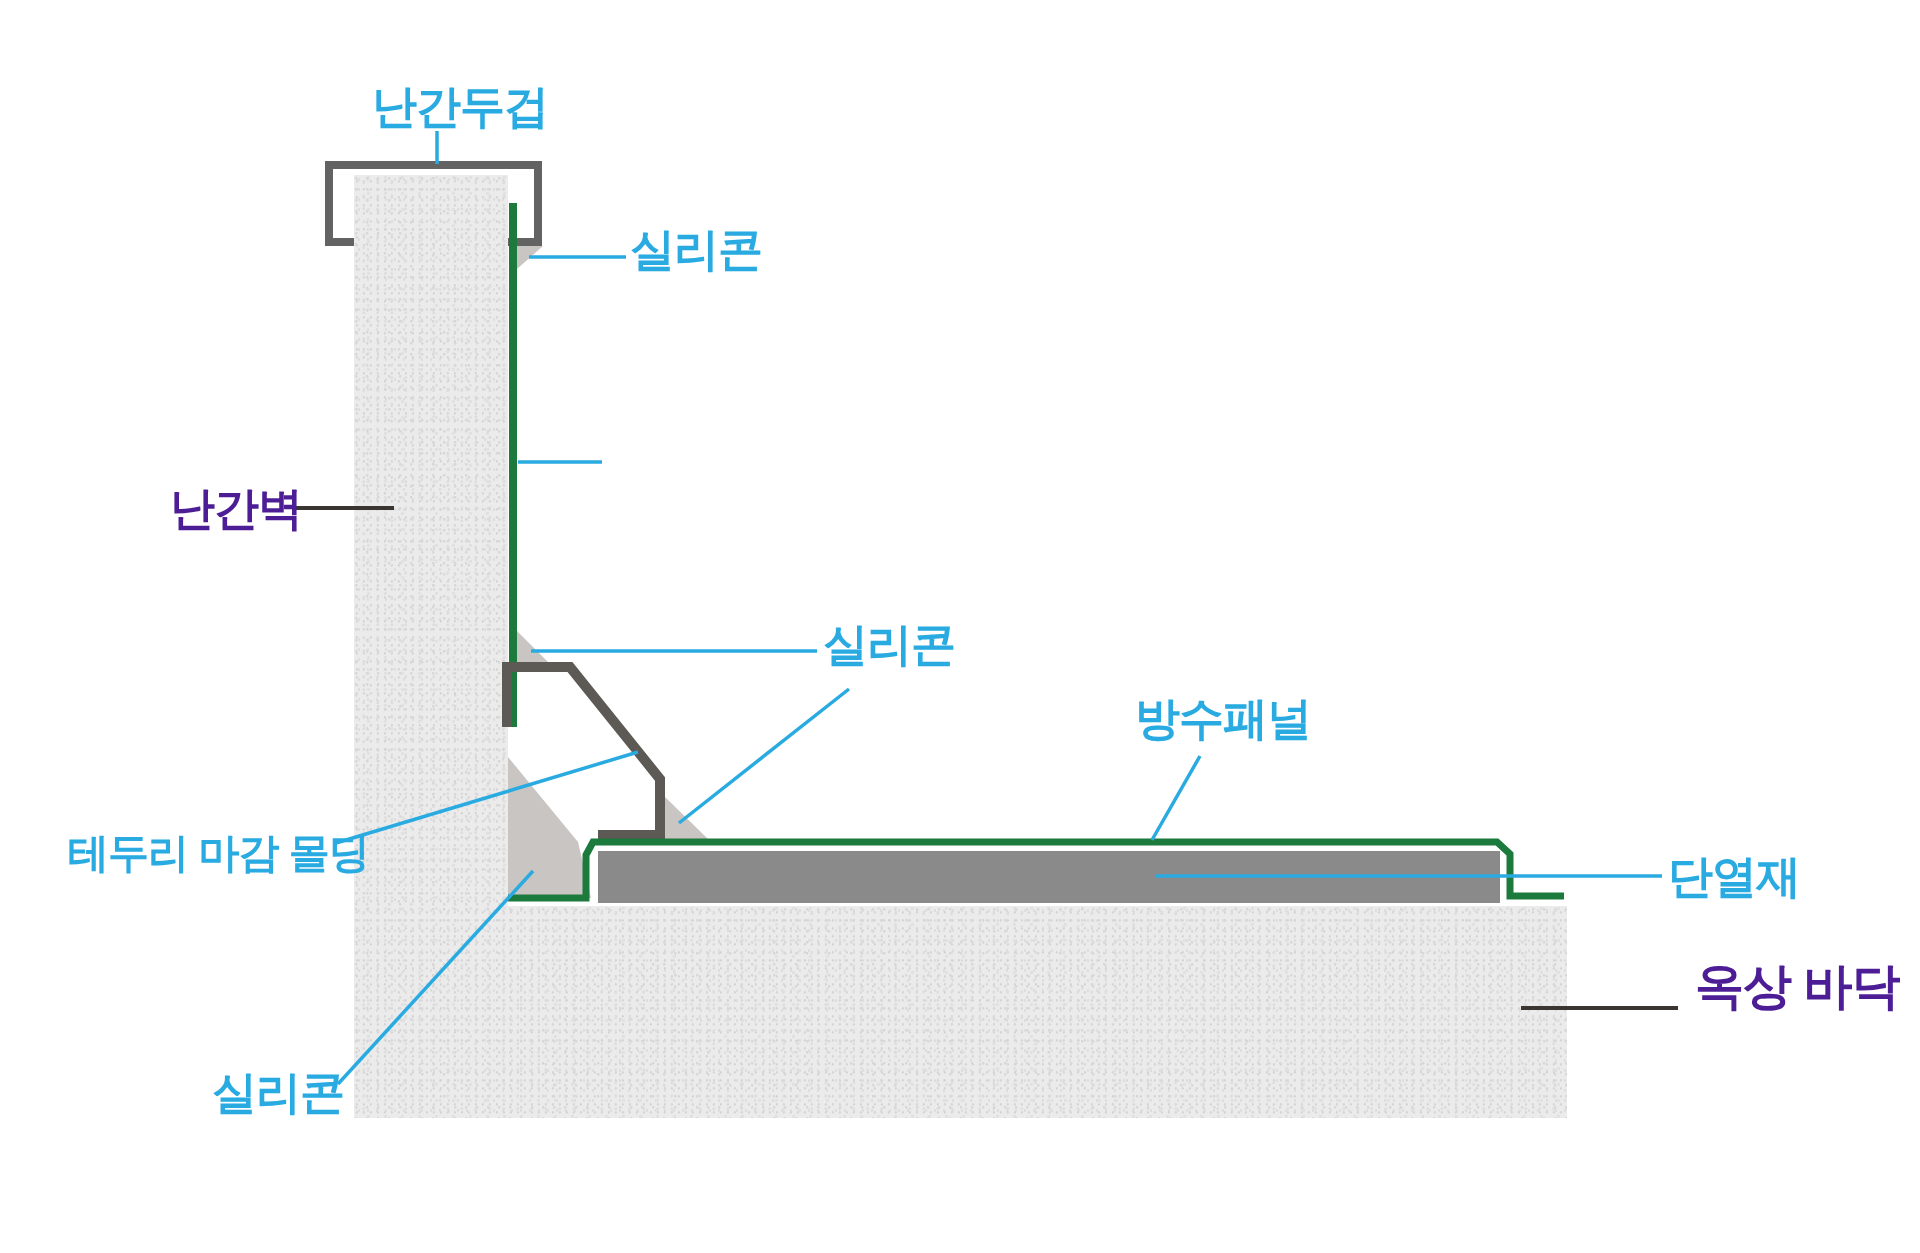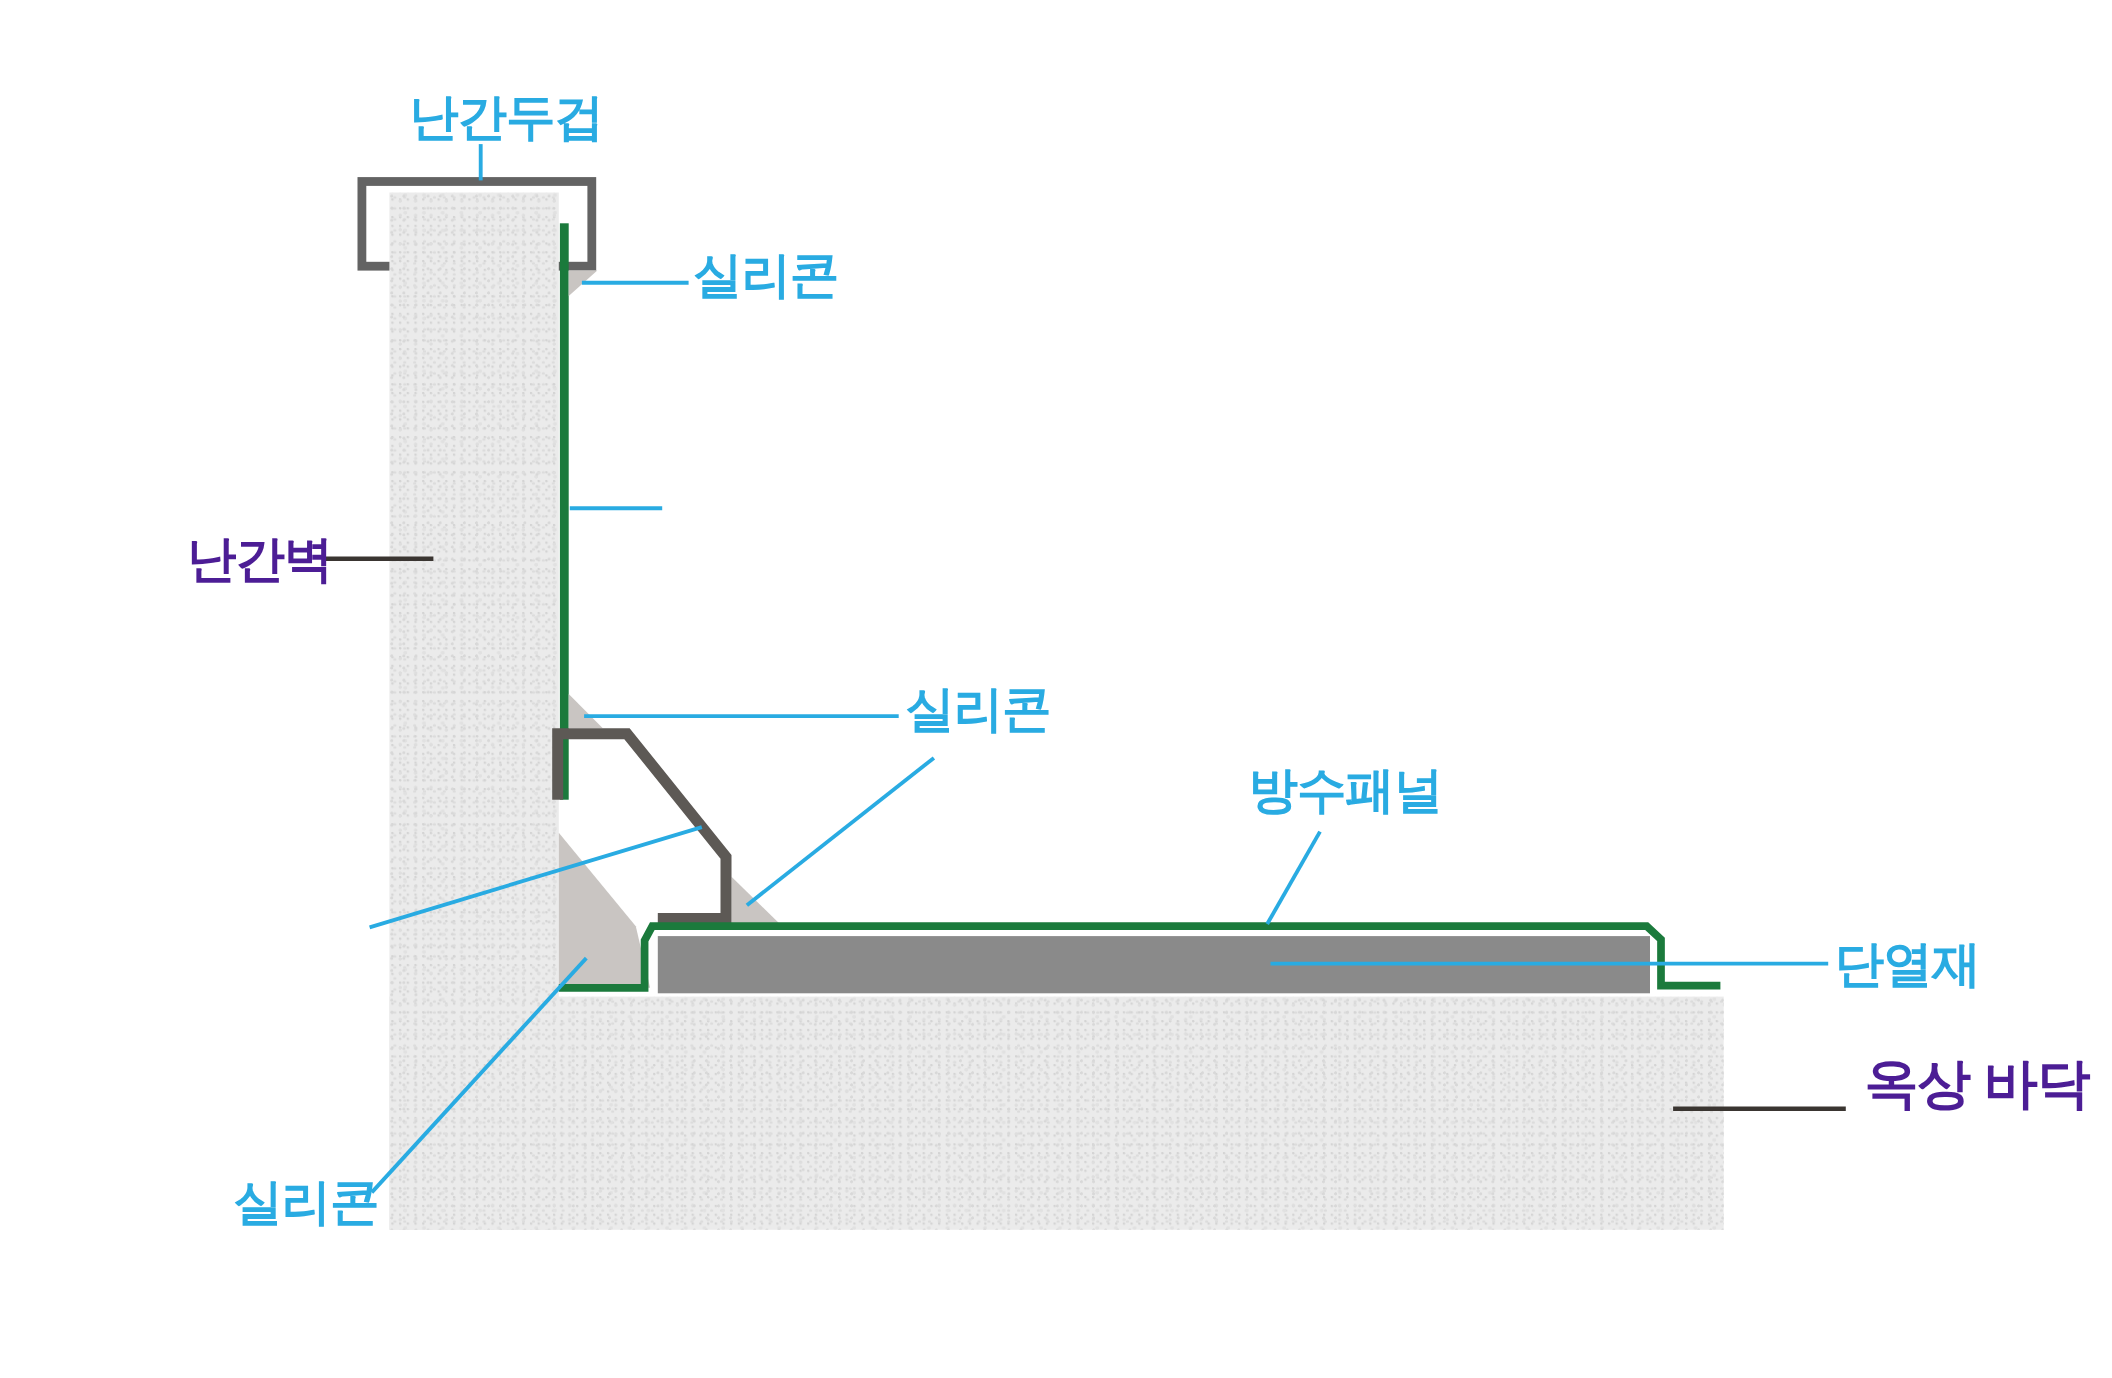"테두리 마감 몰딩" div.lbl { html: none -> <div>테두리 마감 몰딩</div> }
